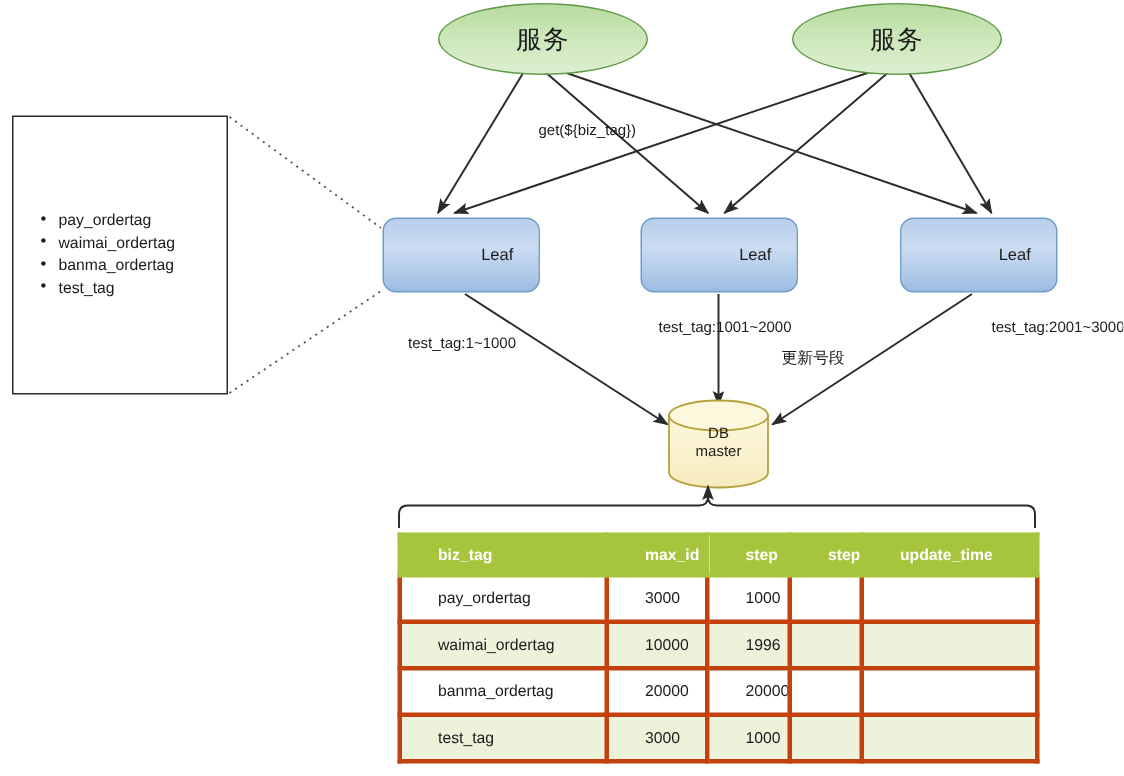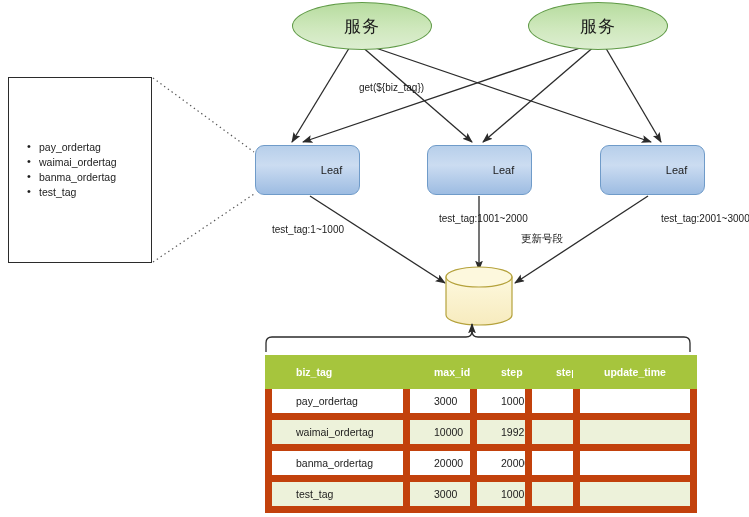"DB" div.db-node { html: none -> <div> <div> <span>DB</span><br> <span>master</span> </div> </div> }
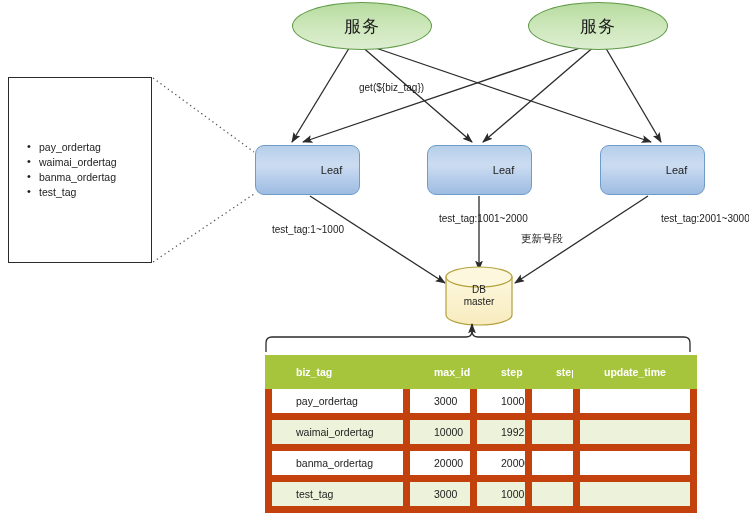"biz_tag" .db-table th, .db-table td { border: 7px solid #c2410c -> 3px solid #c2410c }
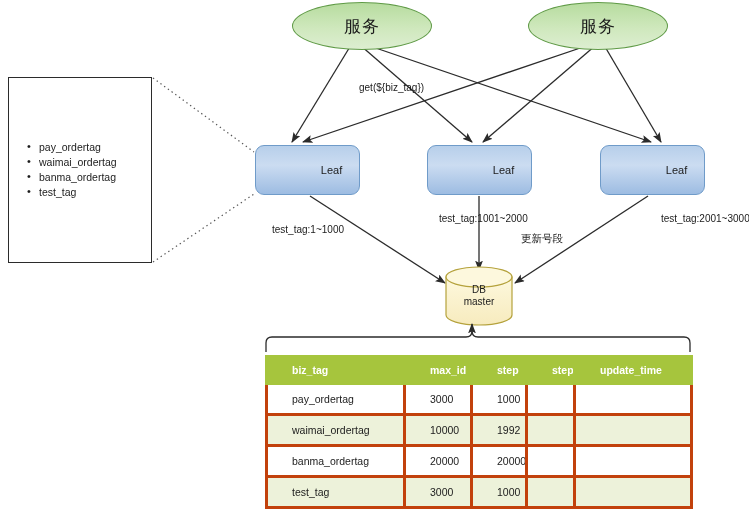"1992" td { text: 1992 -> 1996 }
